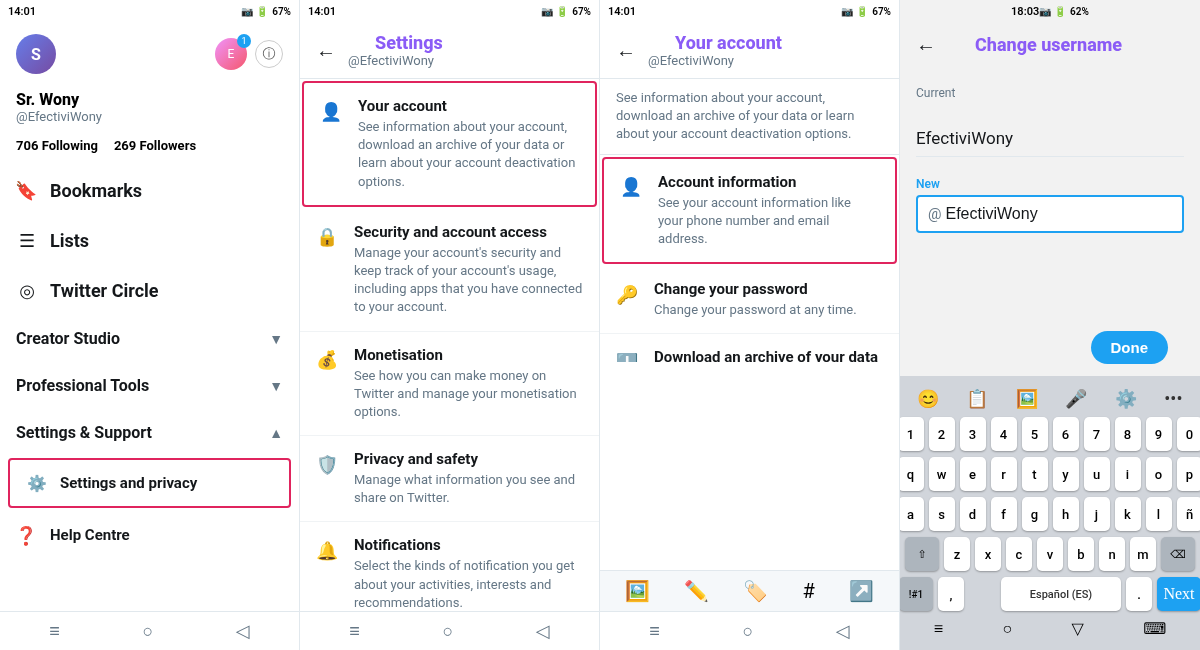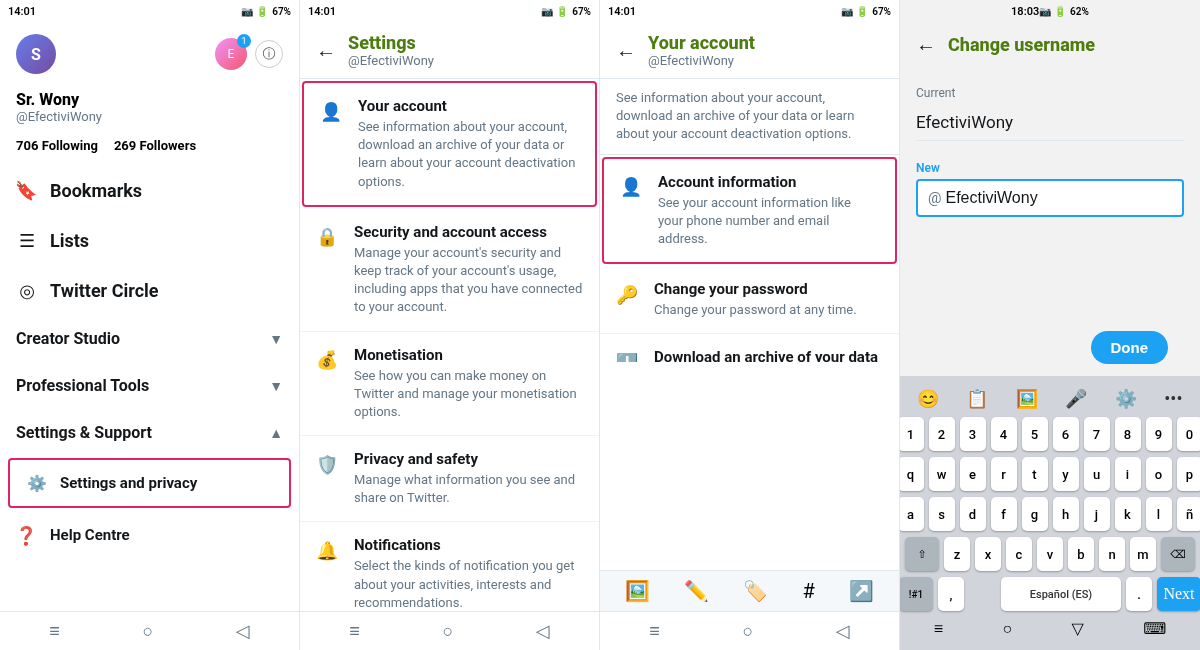"Settings" .panel-title { color: #4d7c0f -> #8b5cf6; margin-left: none -> 27px }
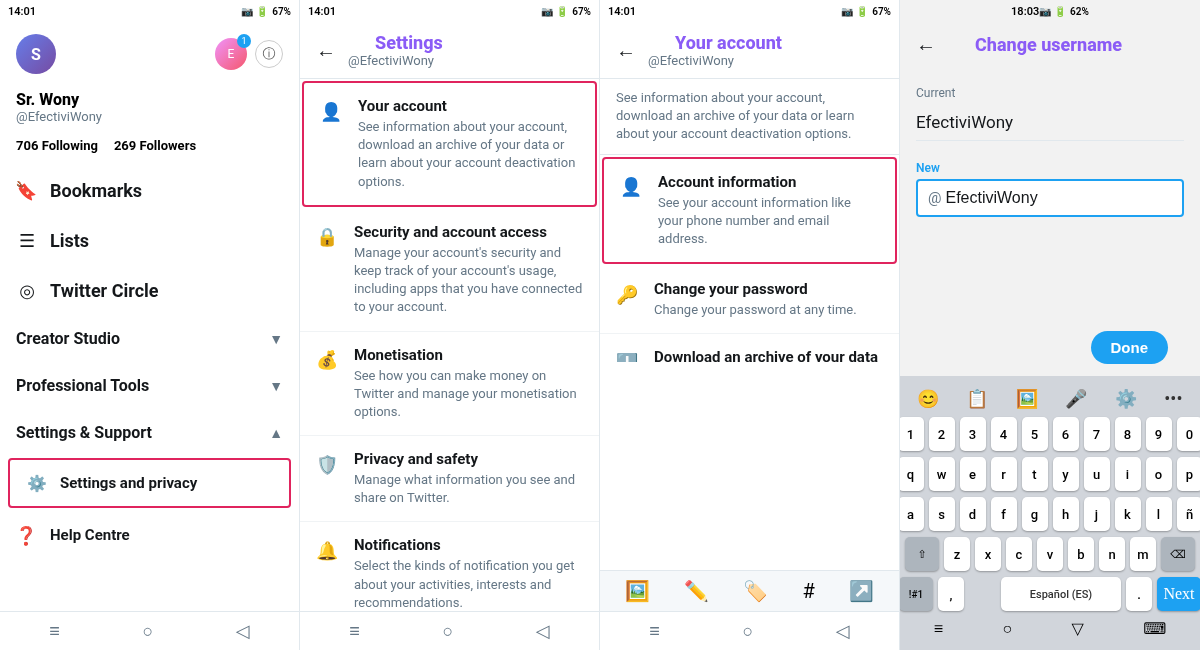"Current" .field-label { margin-bottom: 4px -> 20px }
